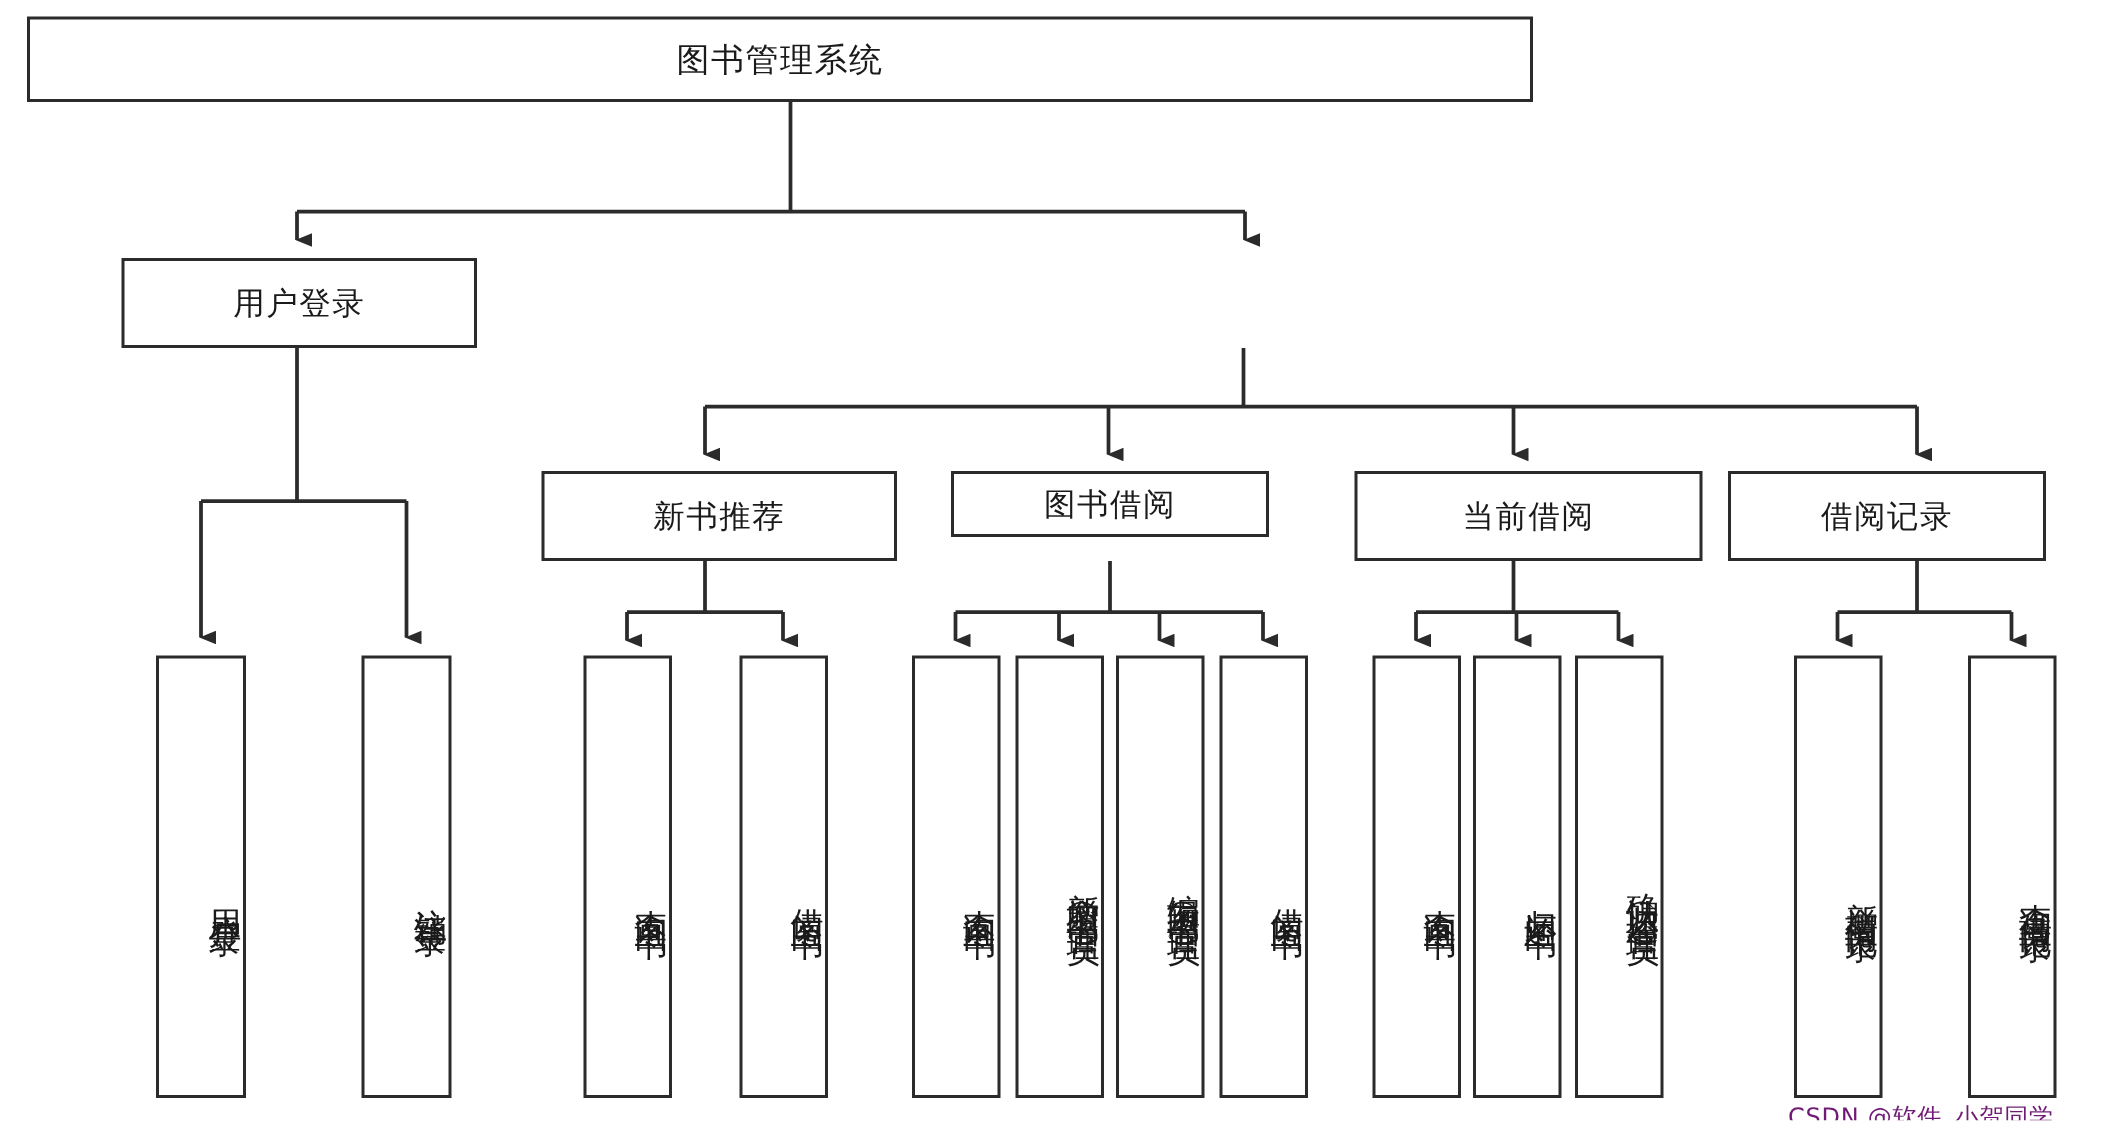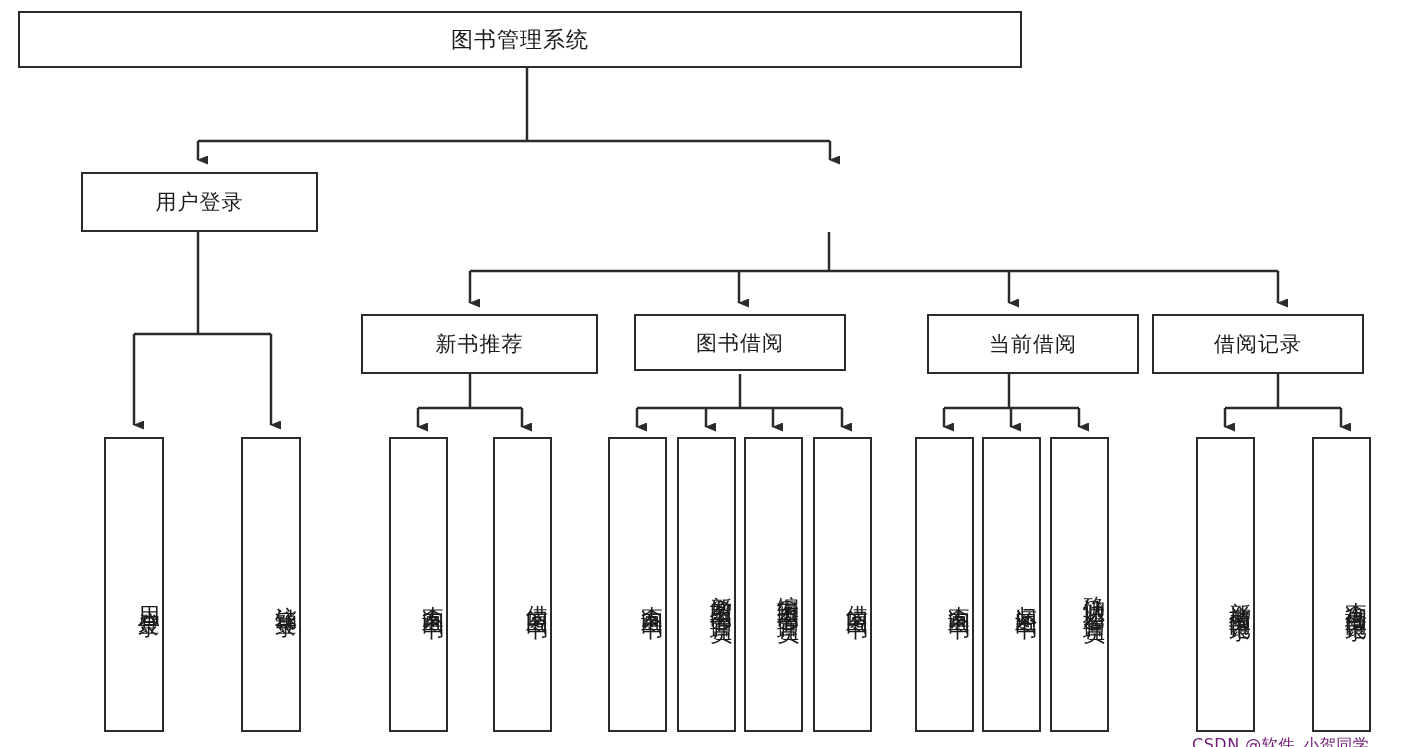"图书借阅" div.node { height: 57px -> 44px }
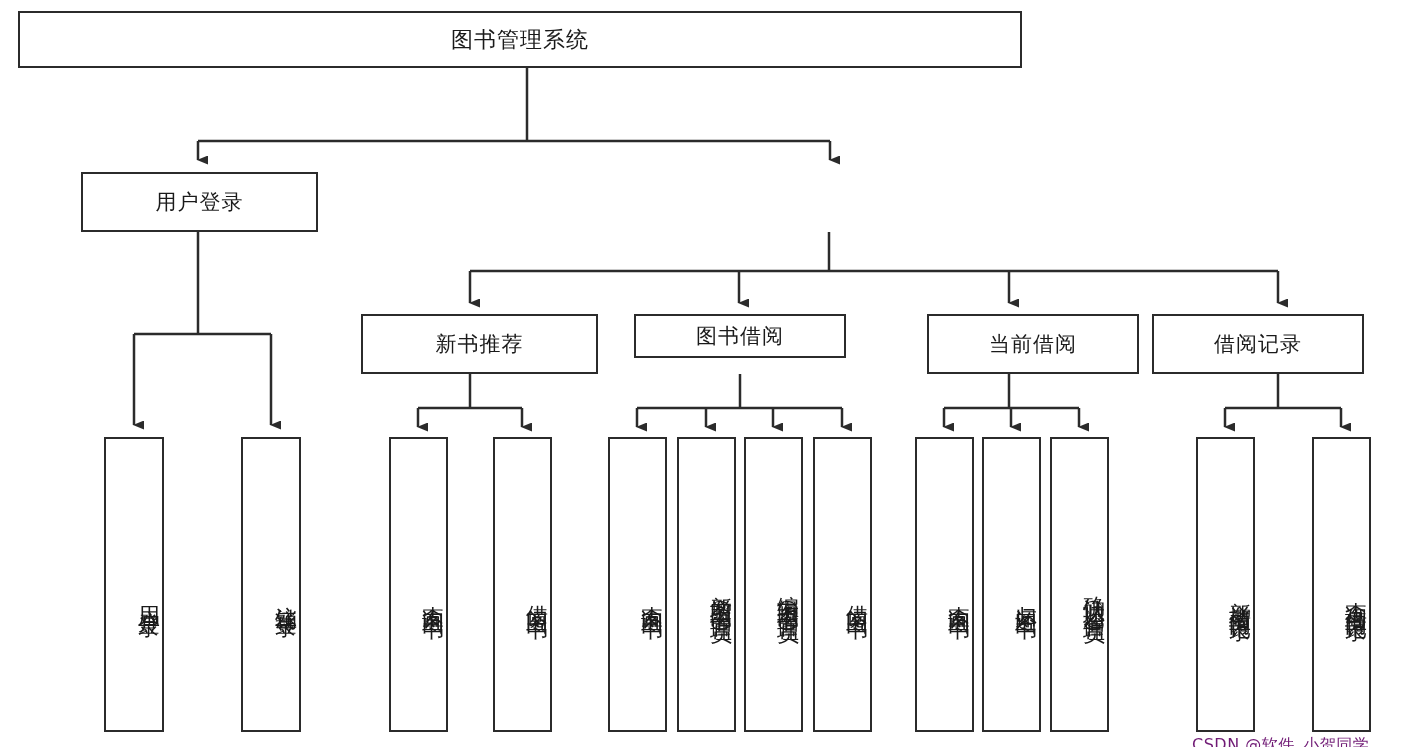"当前借阅" div.node { left: 927px -> 903px; width: 212px -> 232px }
